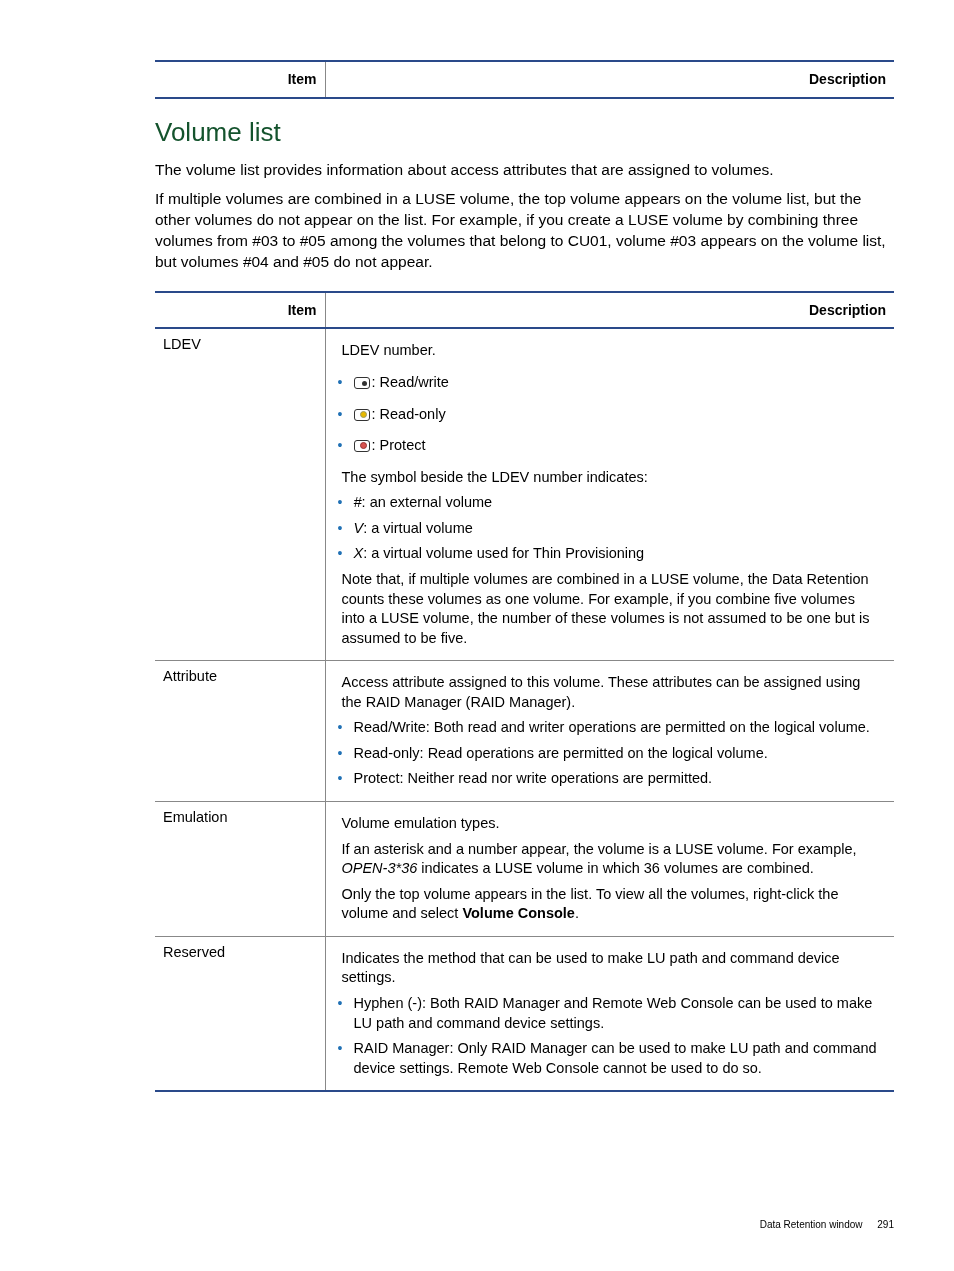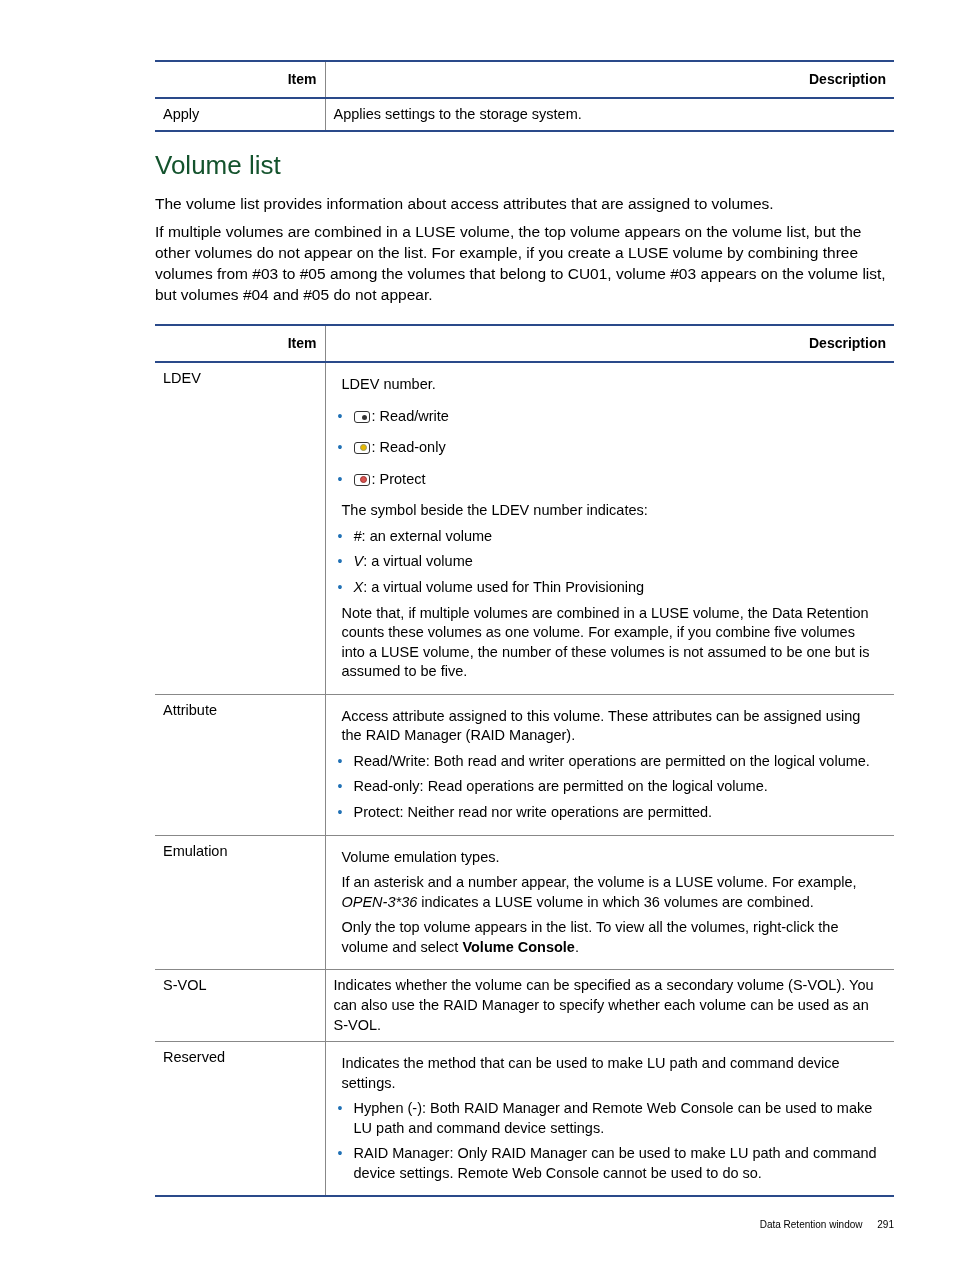"Apply" tr { html: <tr> <td>Apply</td> <td>Applies settings to the storage system.</td> </tr> -> none }
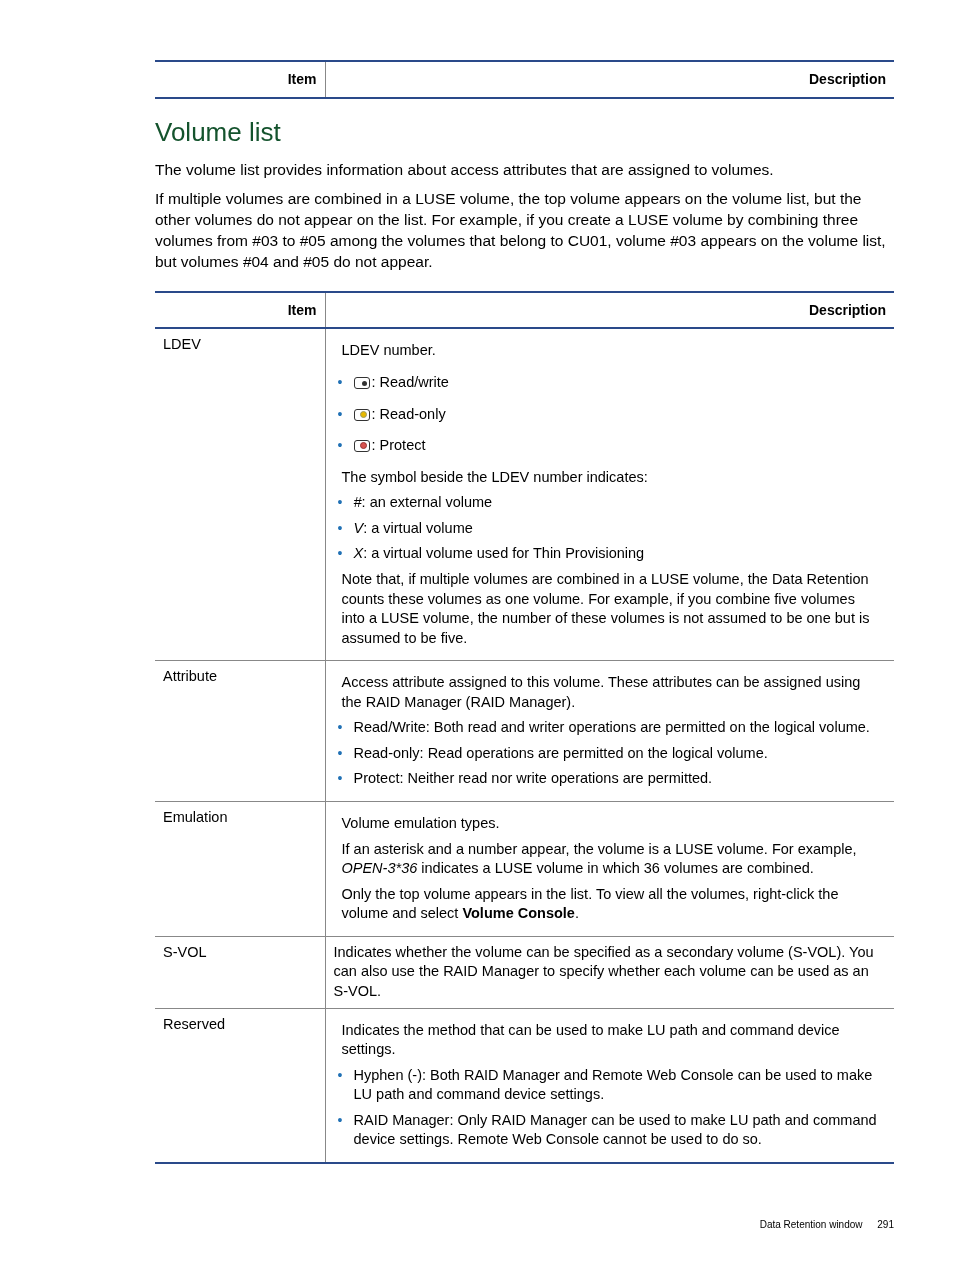"S-VOL" tr { html: <tr> <td>S-VOL</td> <td>Indicates whether the volume can be specified as a secondary volume (S-VOL). You can also use the RAID Manager to specify whether each volume can be used as an S-VOL.</td> </tr> -> none }
